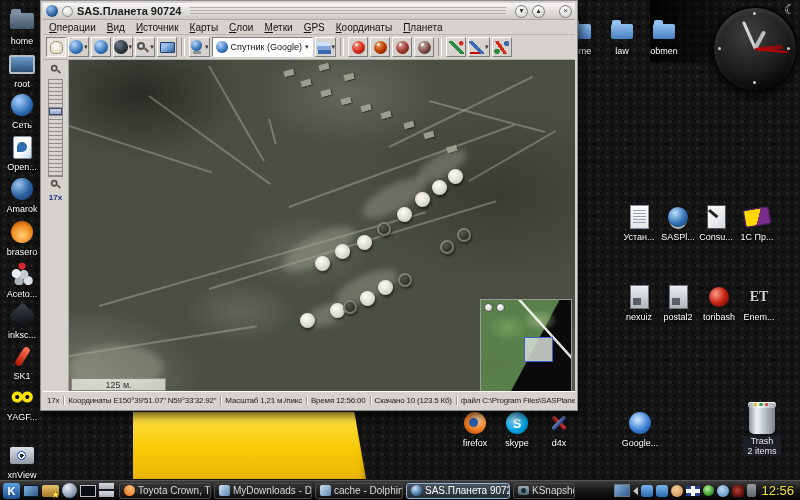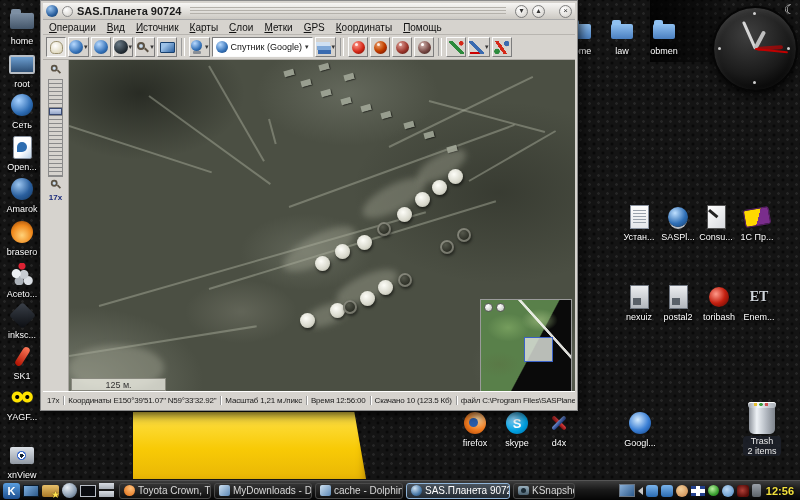"Помощь" span.mi { text: Помощь -> Планета }
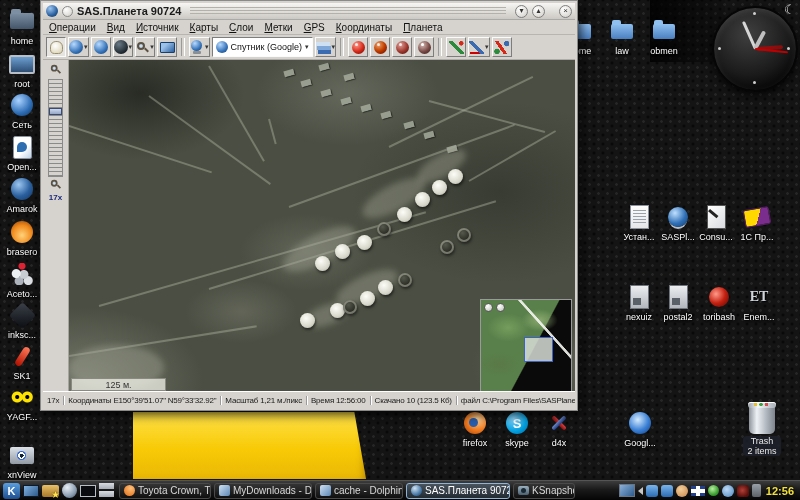"Googl..." div.lbl { text: Googl -> Google }
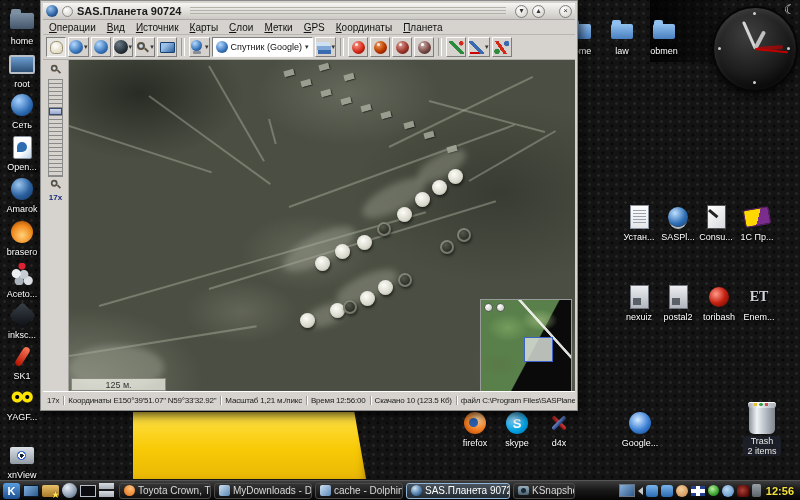"12:56" .t-clock { font-size: 11px -> 13px; font-weight: bold -> normal }
